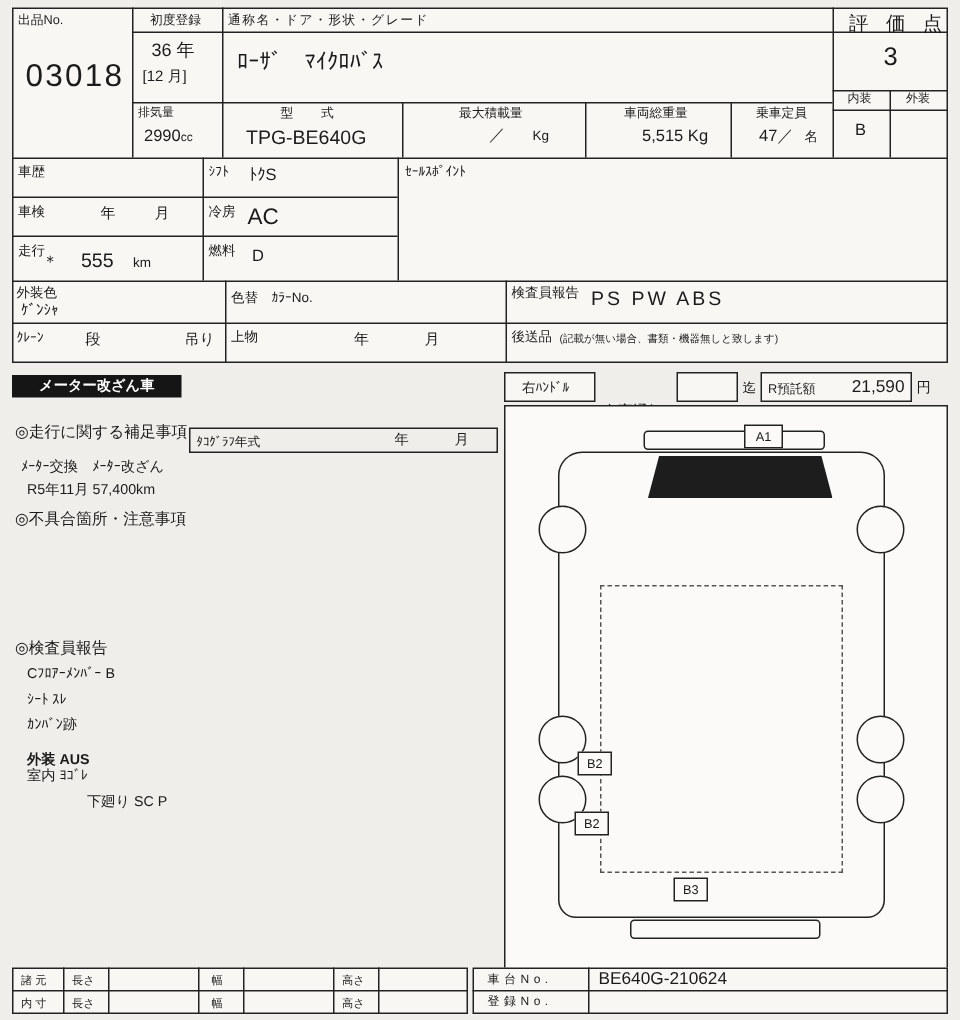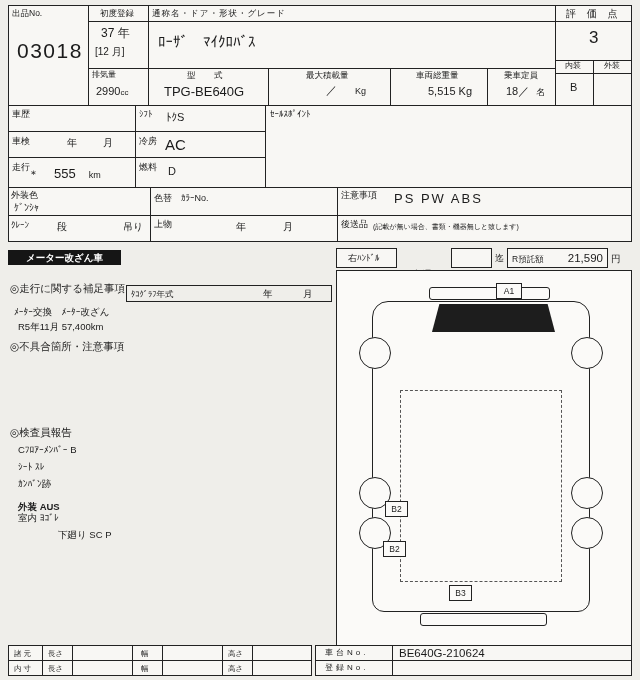"評 価 点" div.t { font-size: 10px -> 13px }
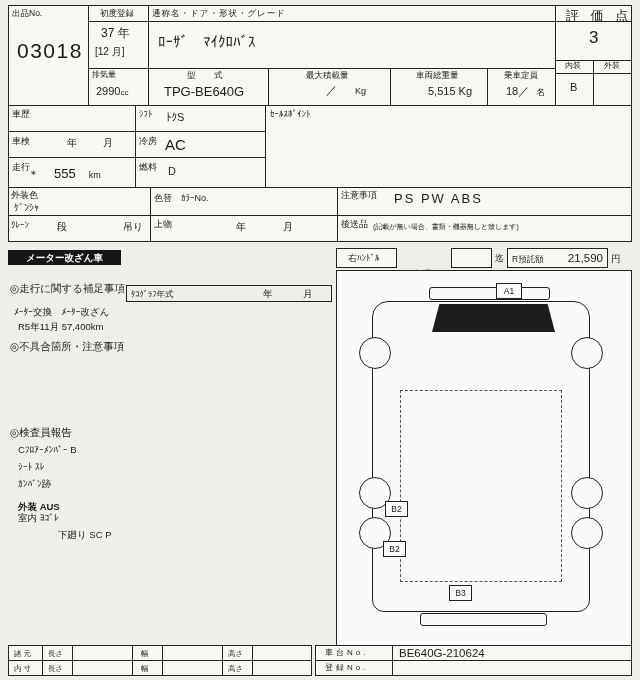"37 年" div.t { text: 37 -> 36 }
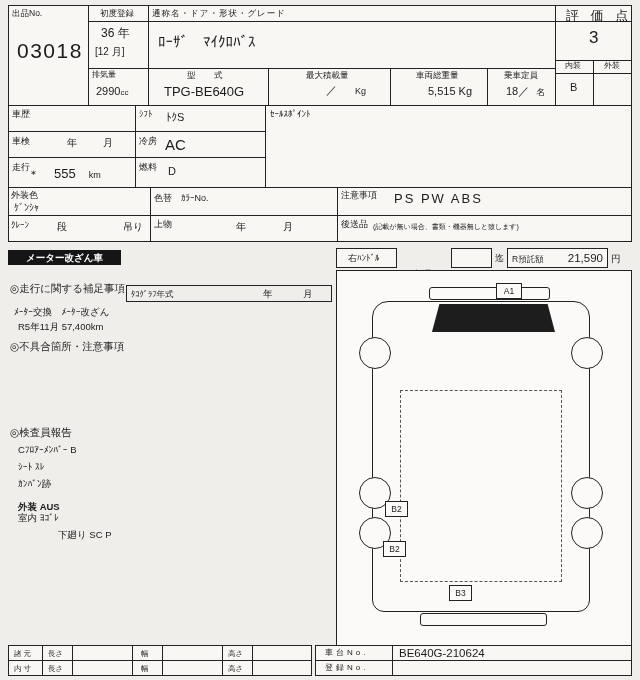"18／" span { text: 18 -> 47 }
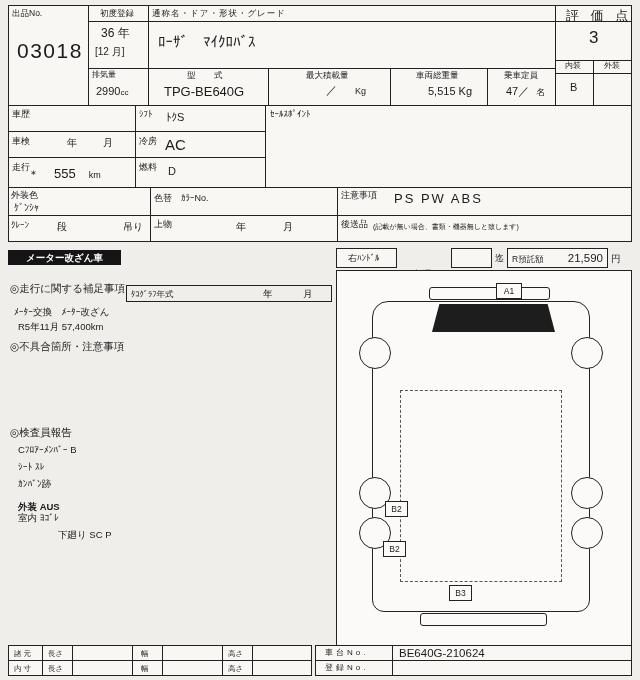"注意事項" div.t { text: 注意事項 -> 検査員報告 }
